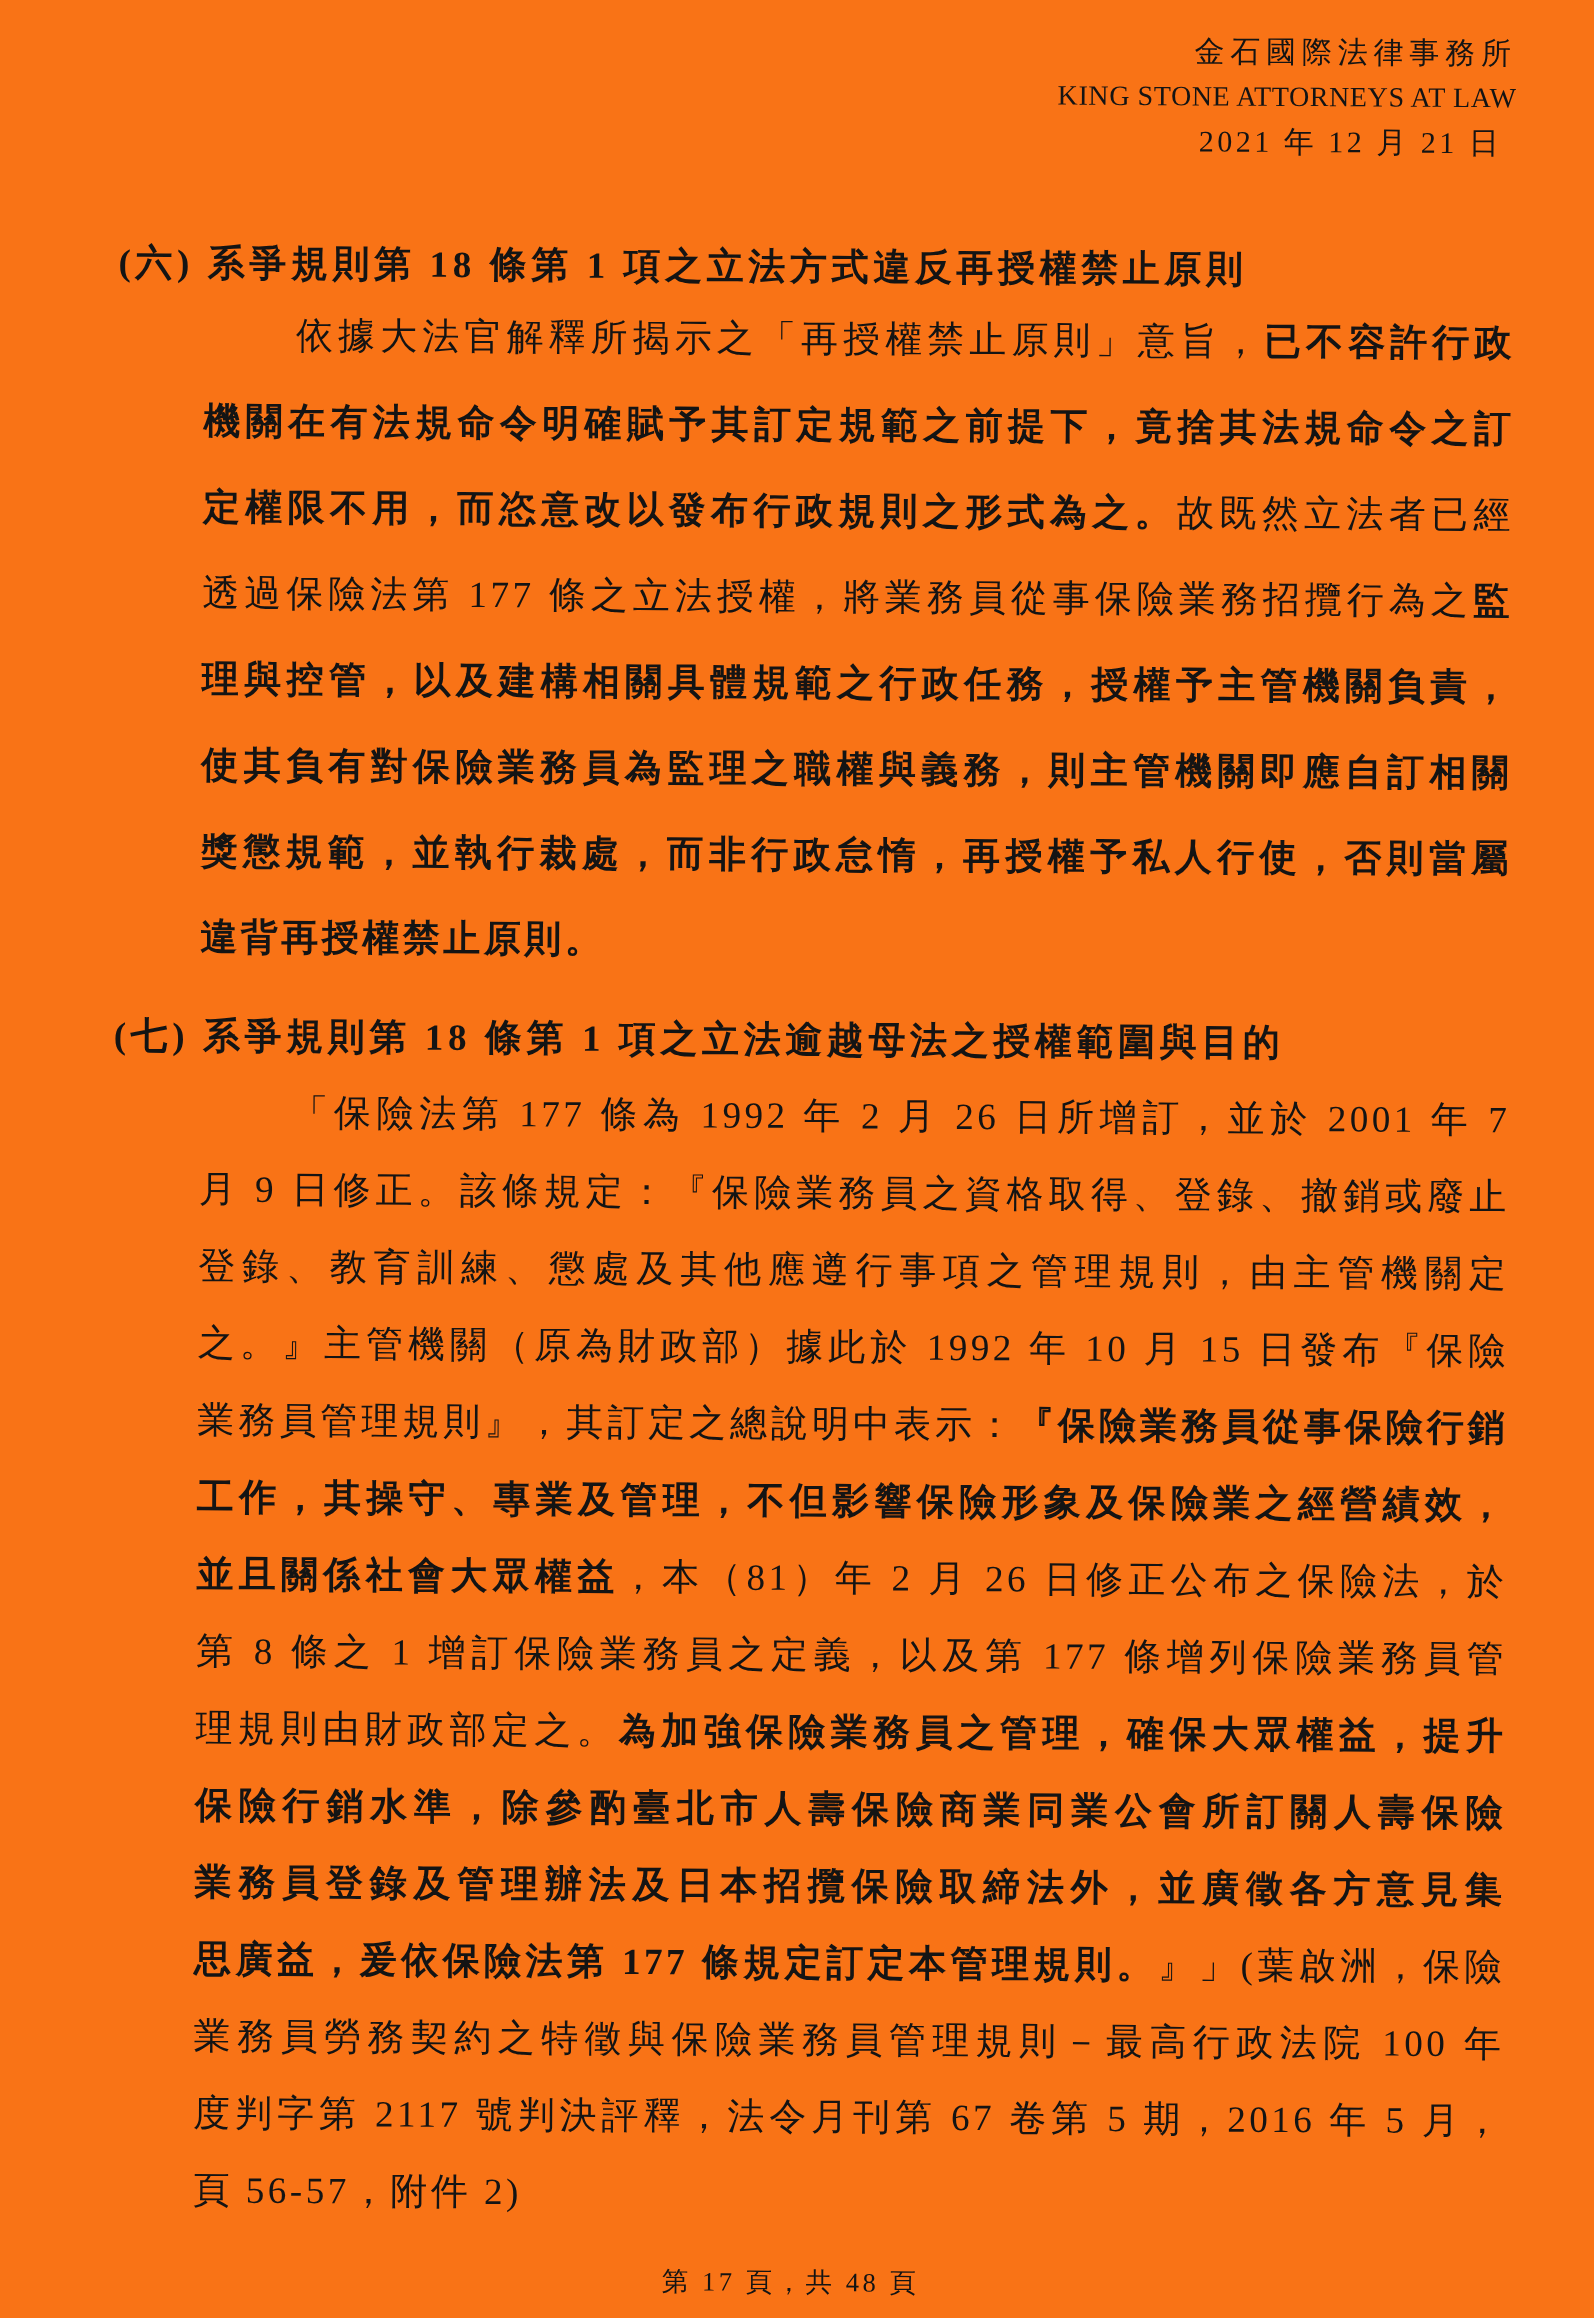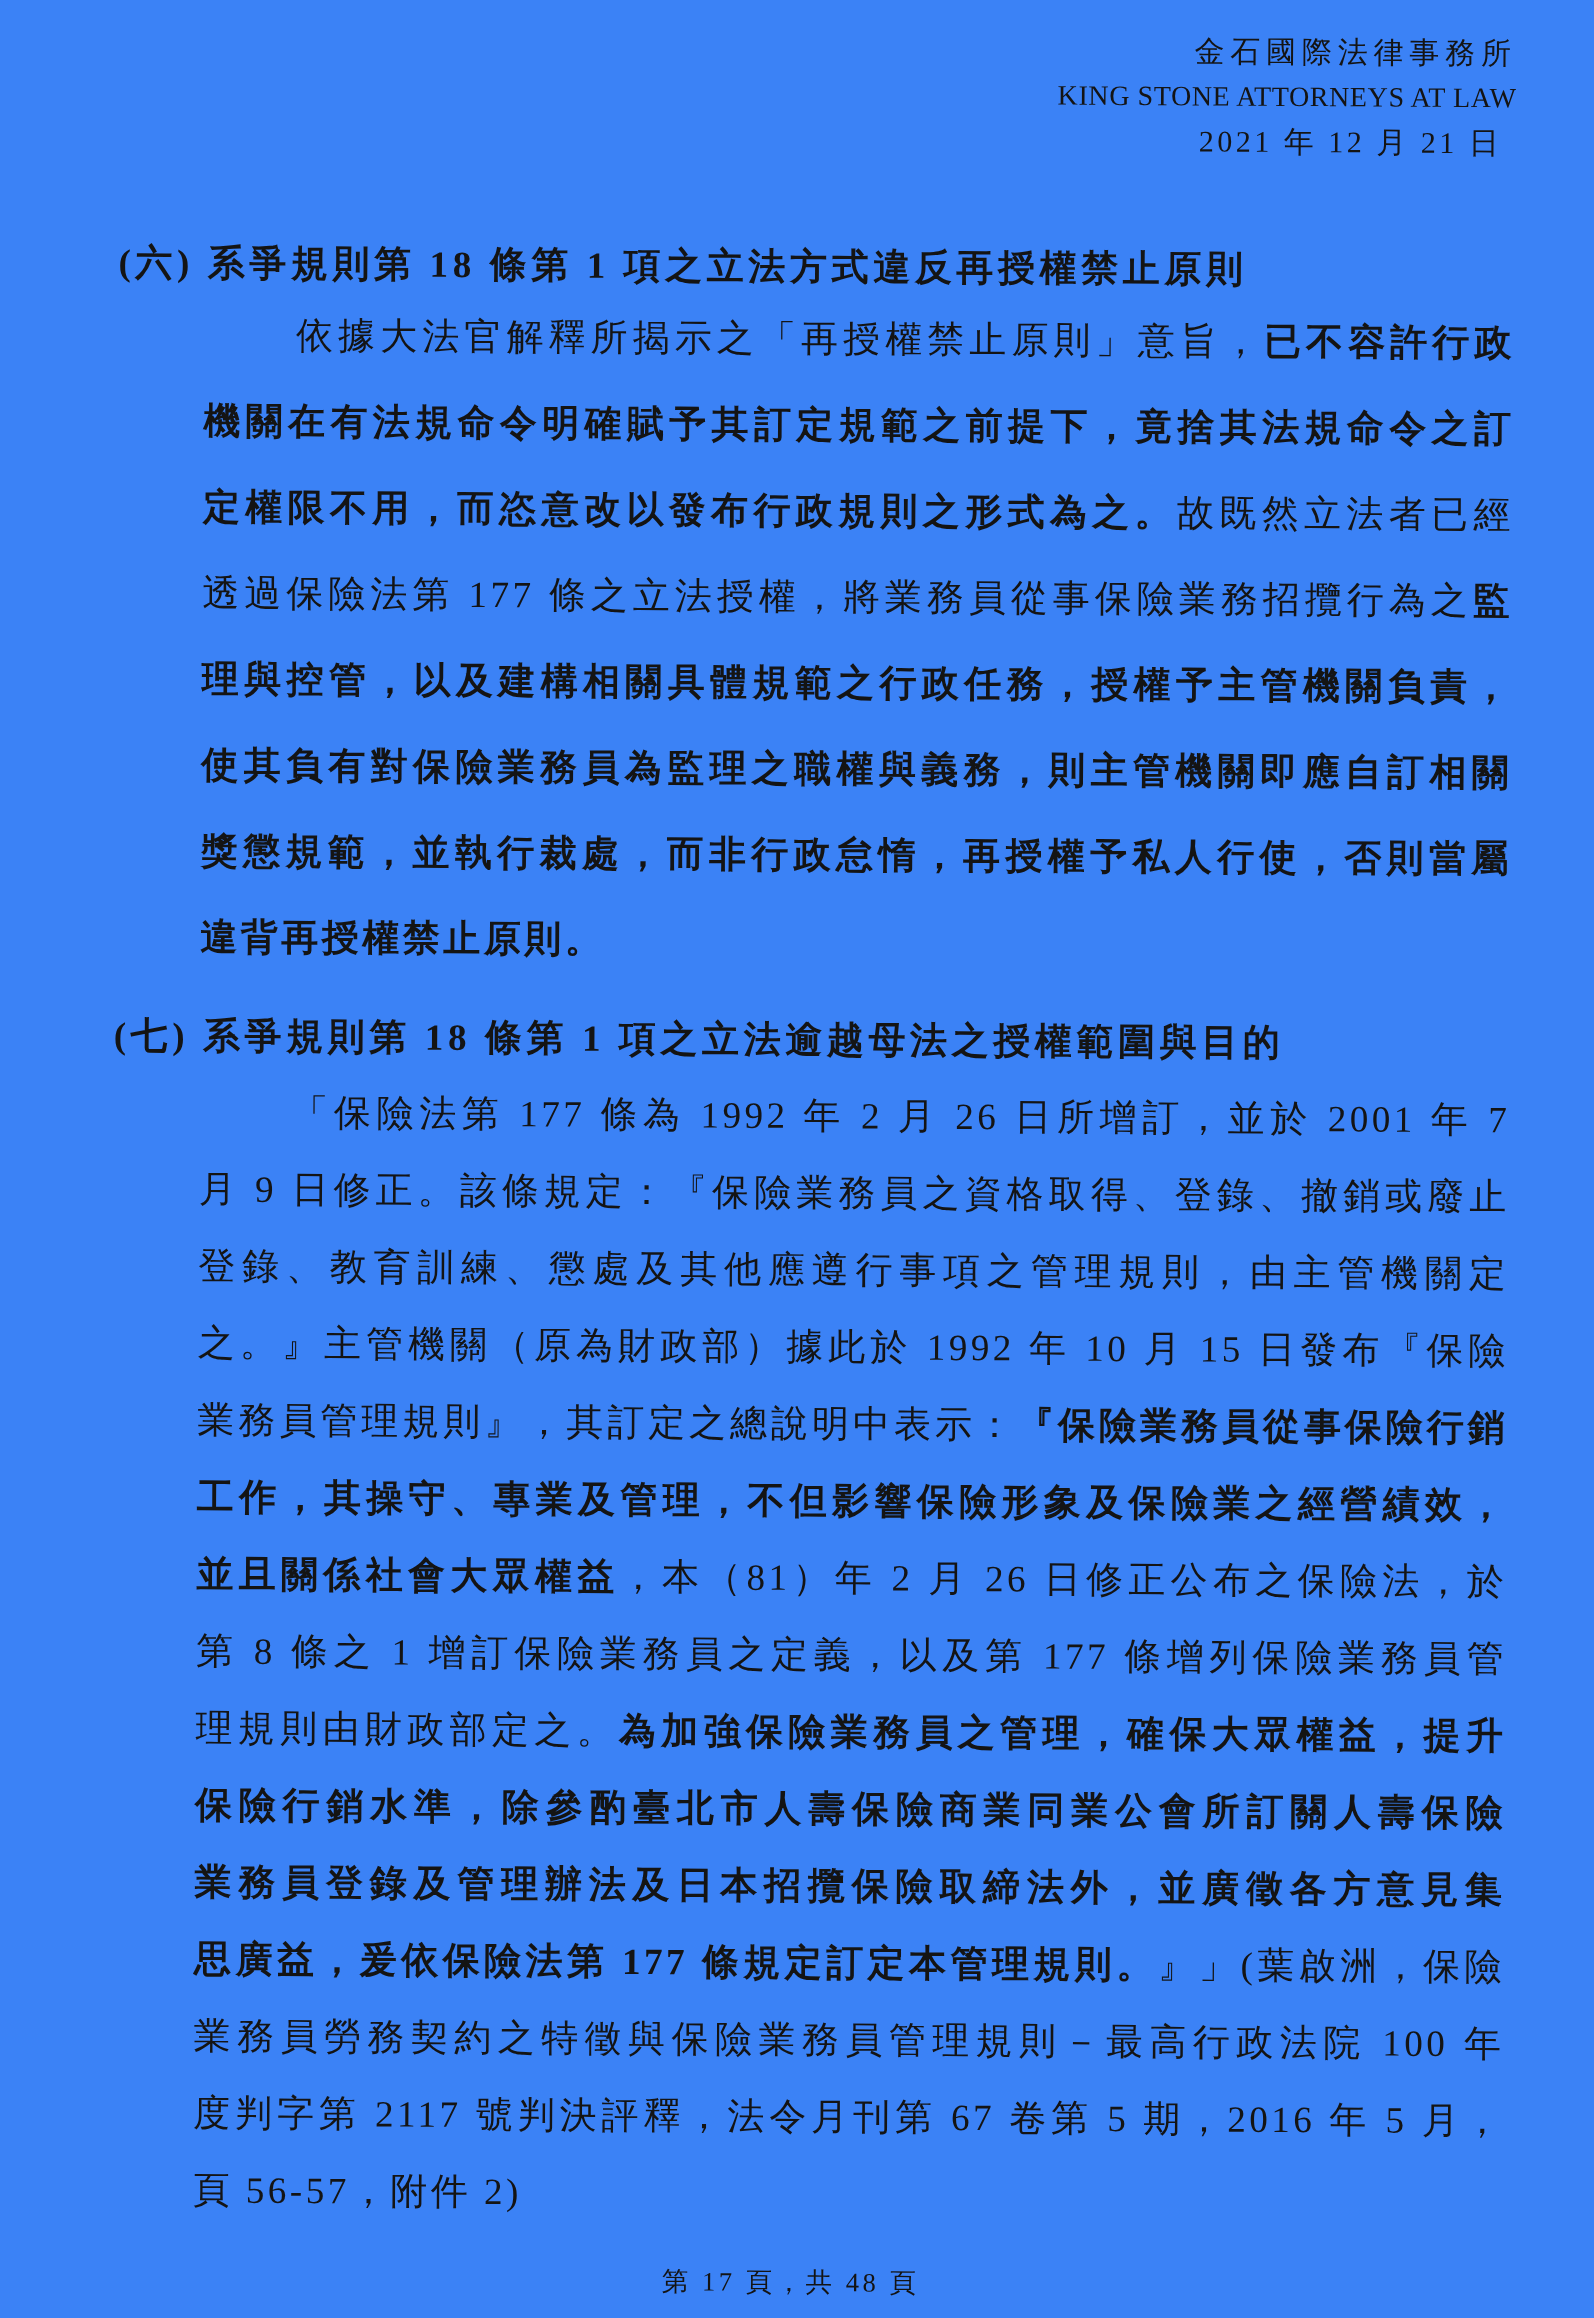"金石國際法律事務所" .page { background: #3b82f6 -> #f97316 }
